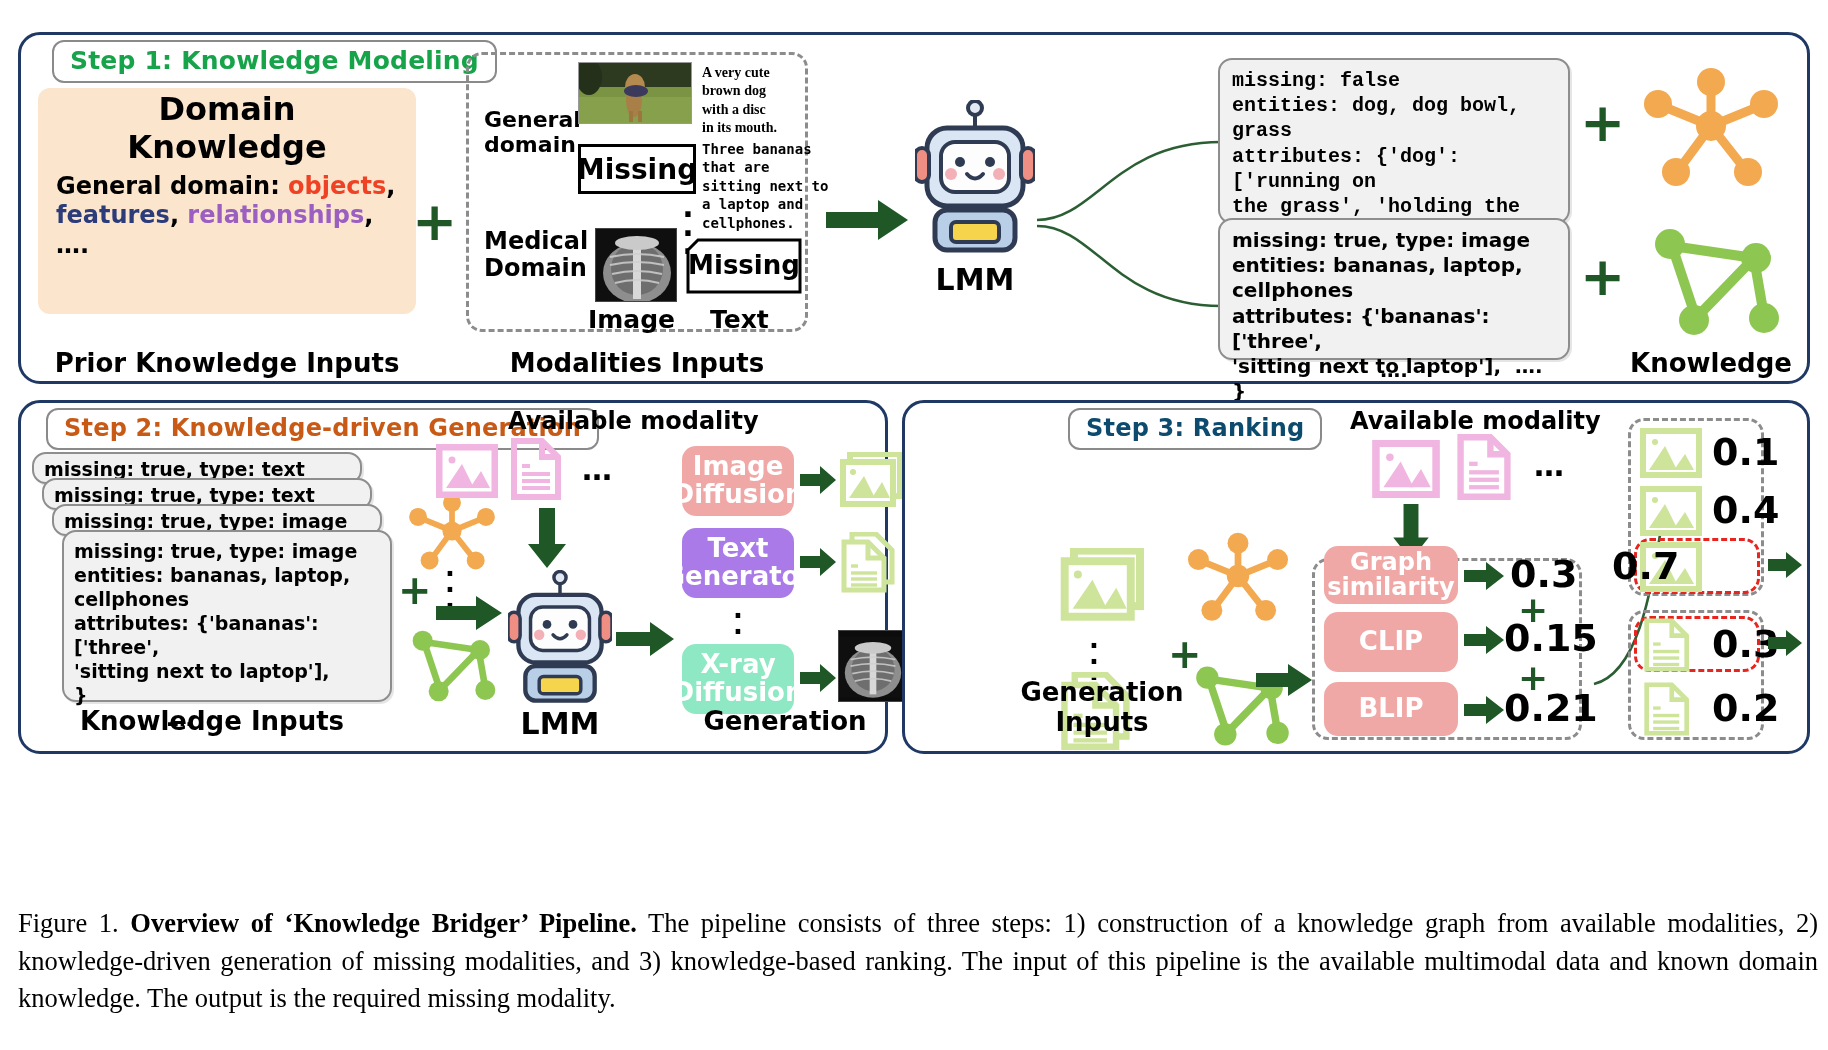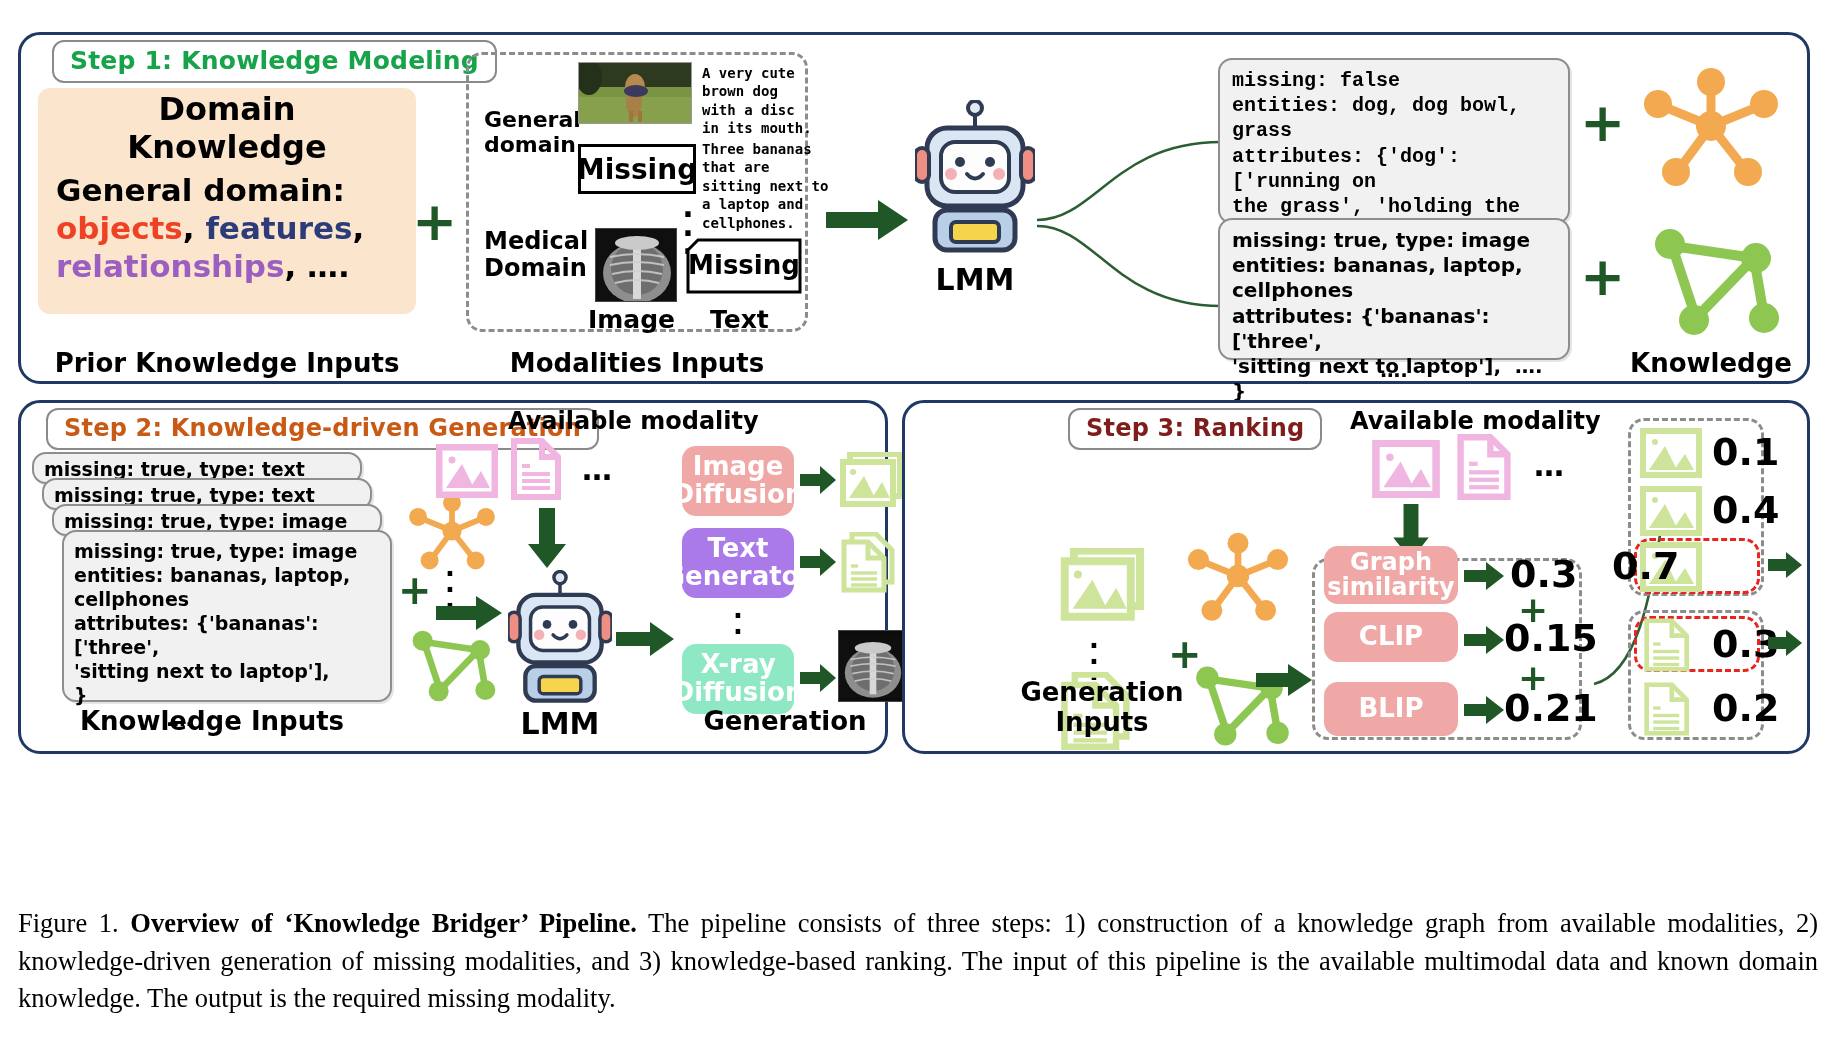"A very cute" div.mono { font-family: none -> Liberation Serif, serif }
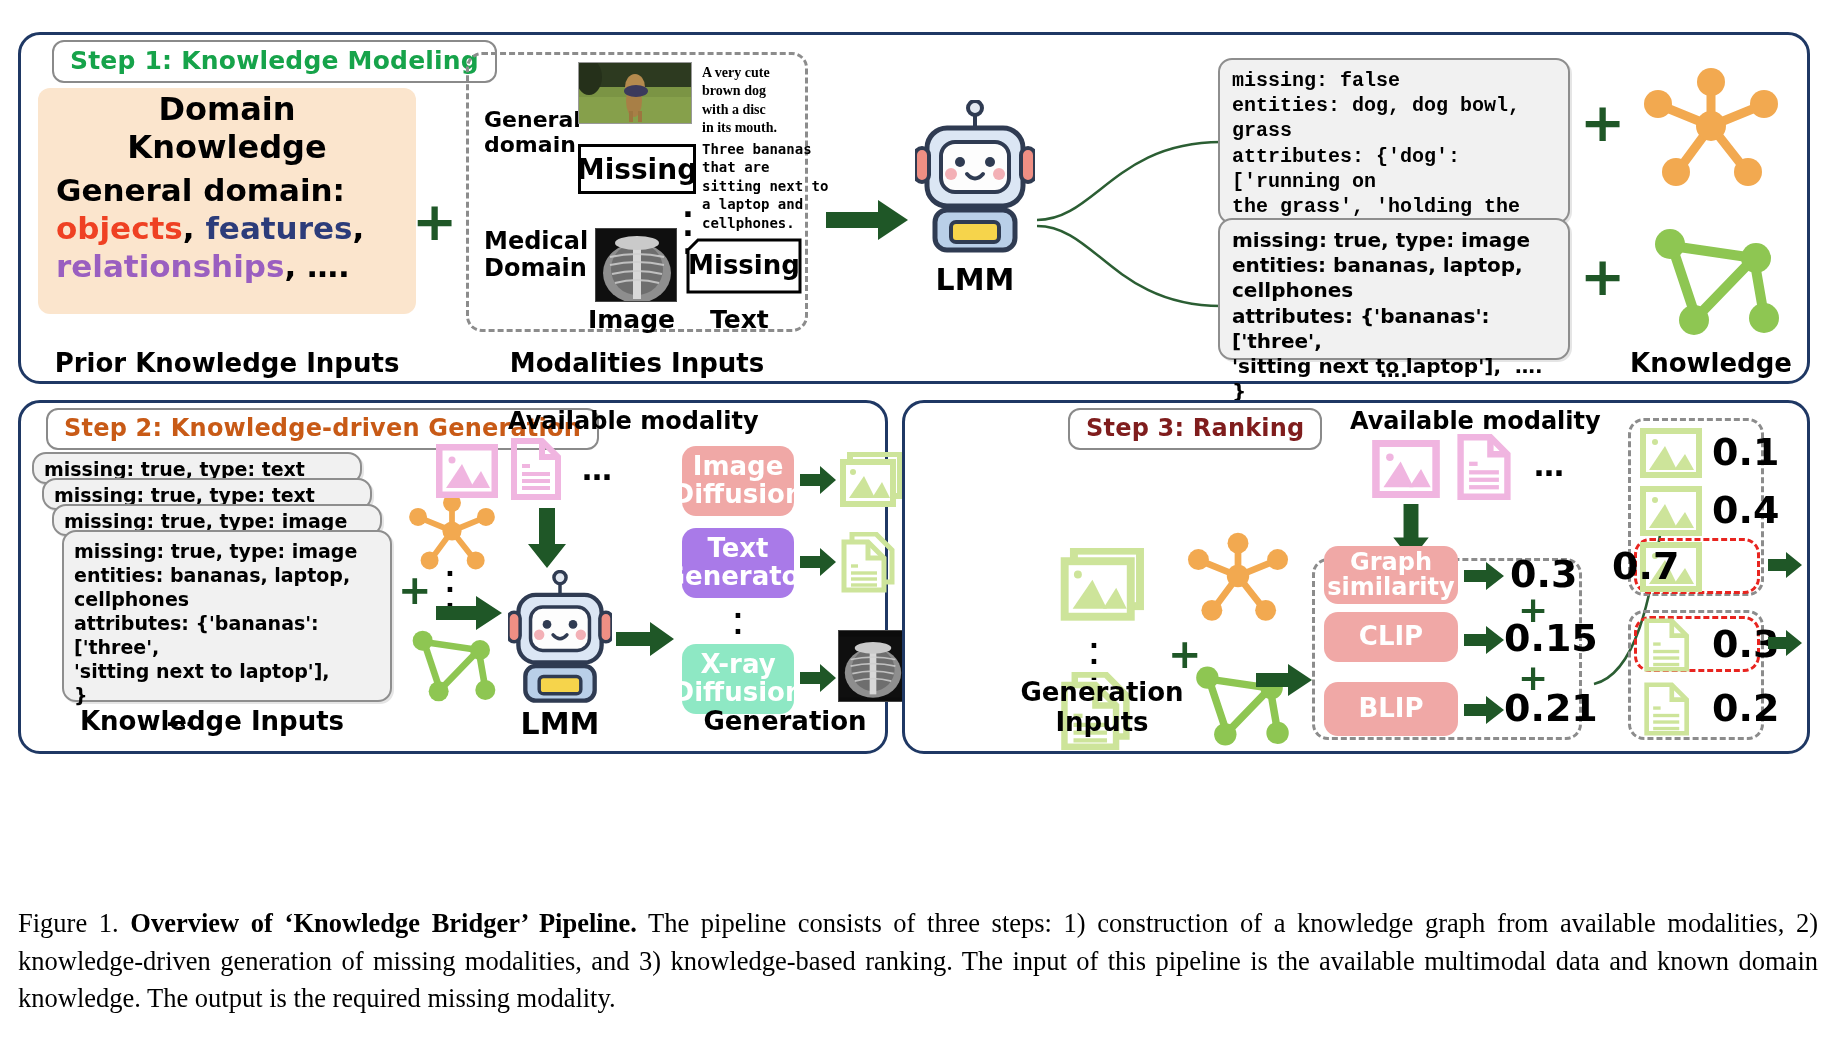"General domain: objects, features," .dk-line { font-size: 31px -> 24px }
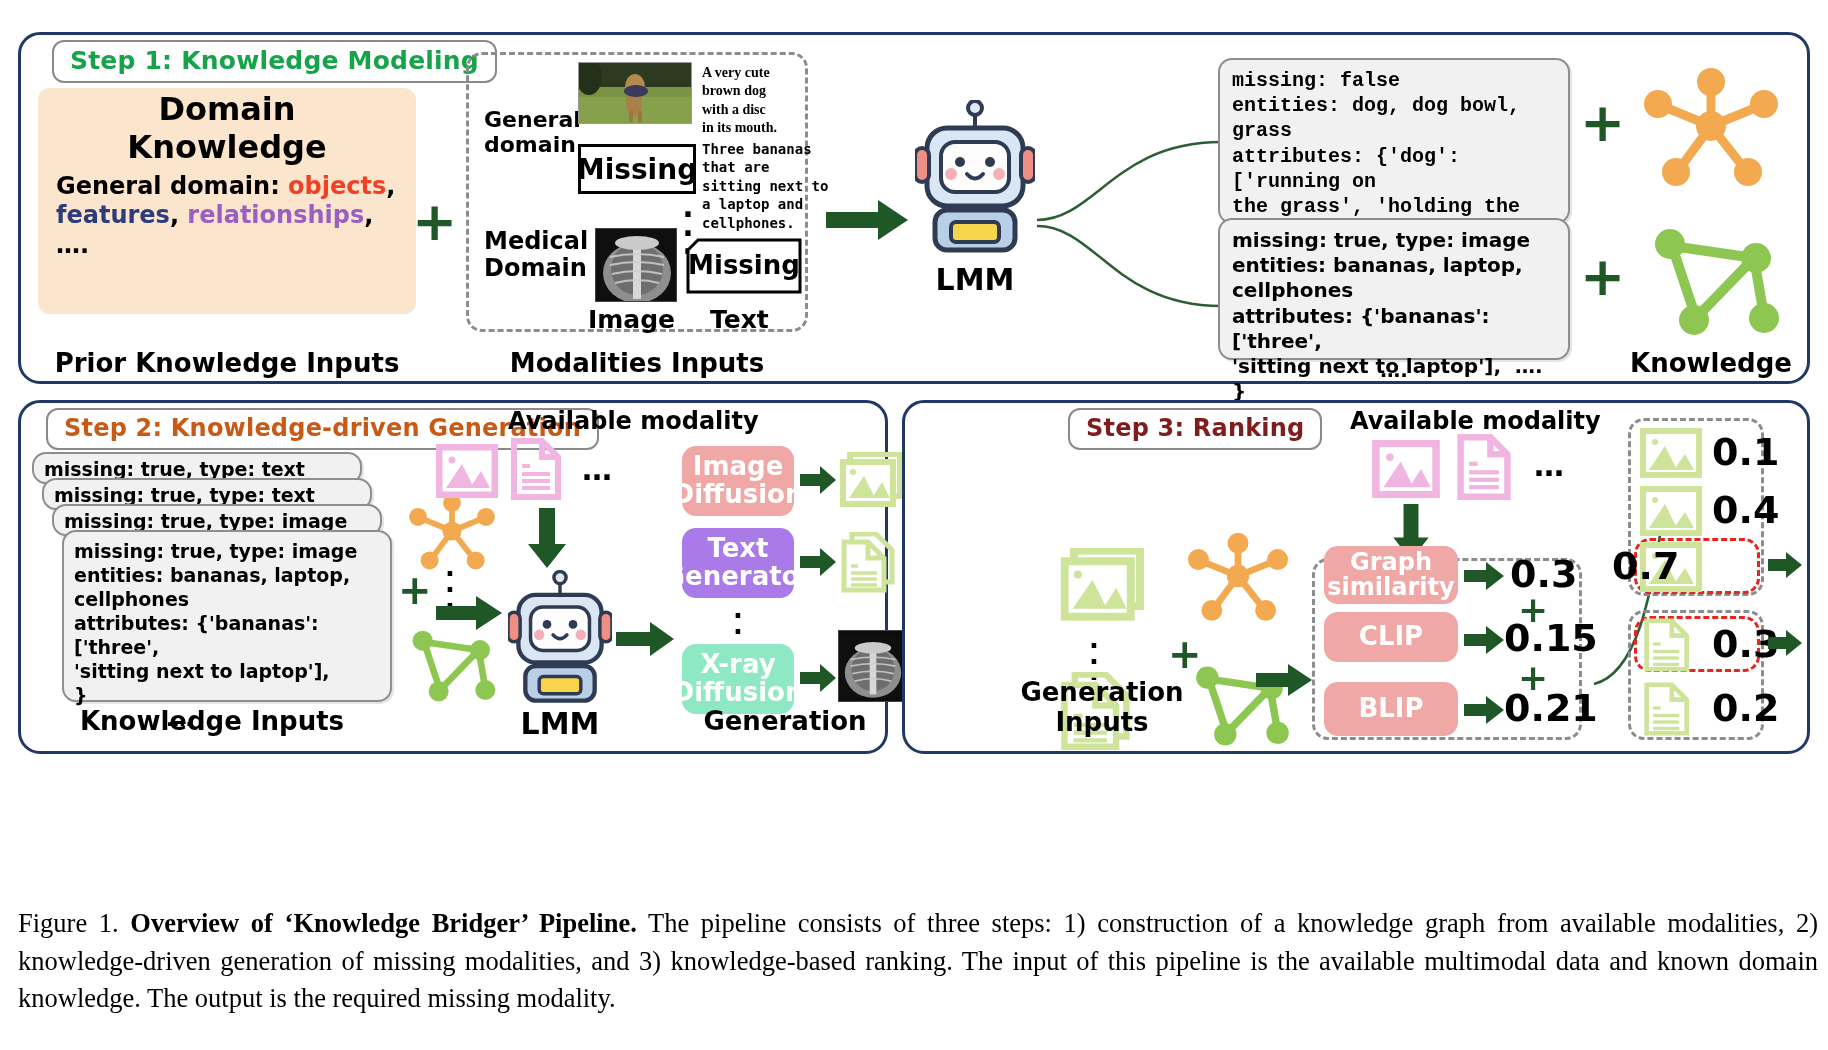"Step 3: Ranking" div.step-badge { color: #7f1d1d -> #0c4a6e }
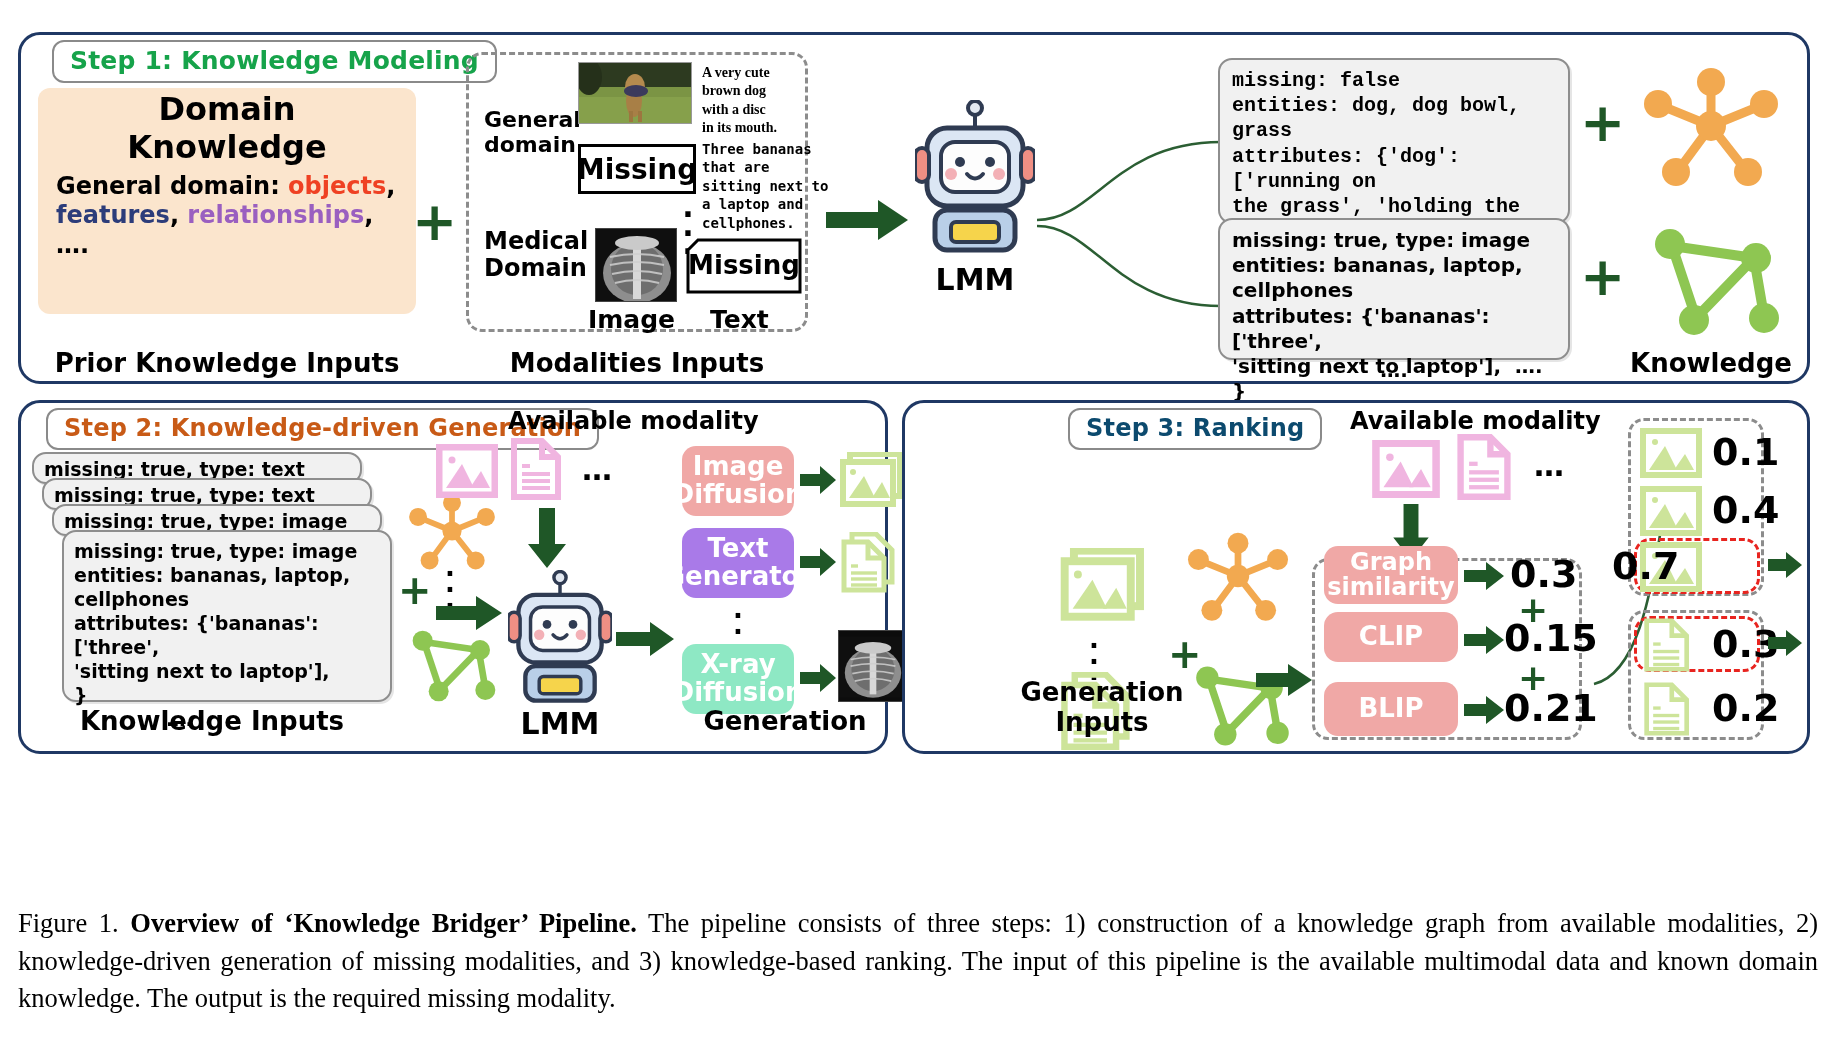"CLIP" div.pill { height: 50px -> 60px }
